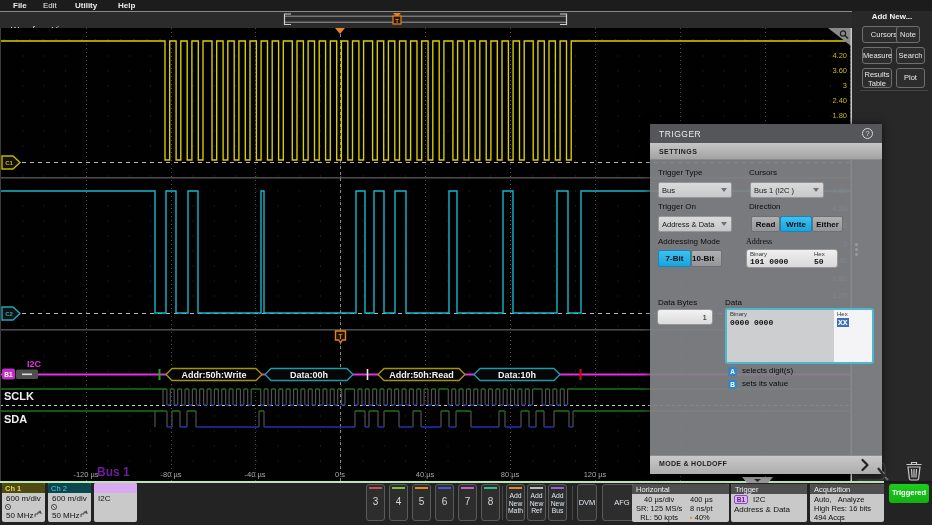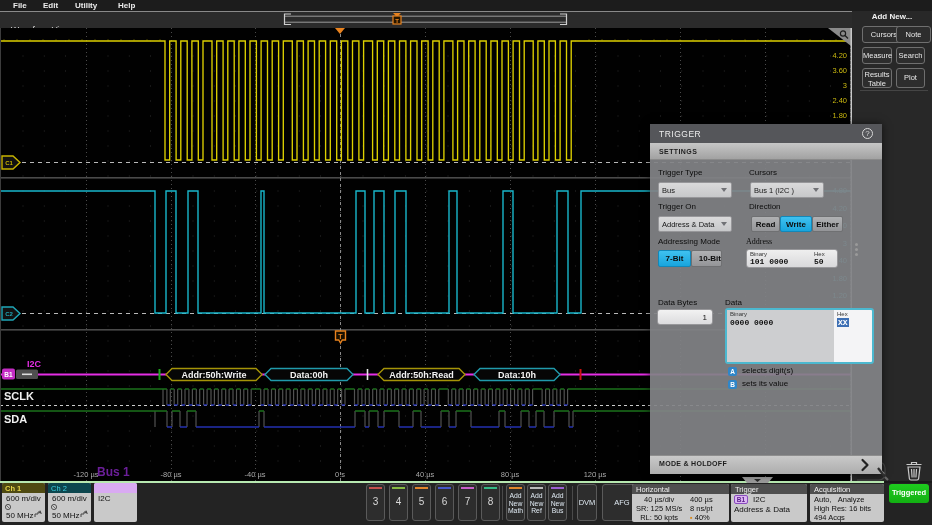"Edit" div.abs { font-weight: bold -> normal }
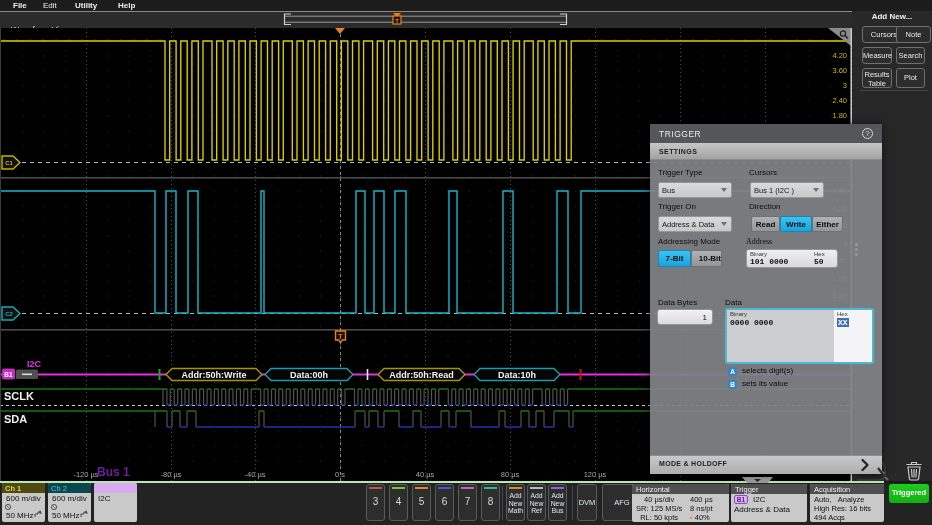"Note" div.btn { width: 35px -> 24px }
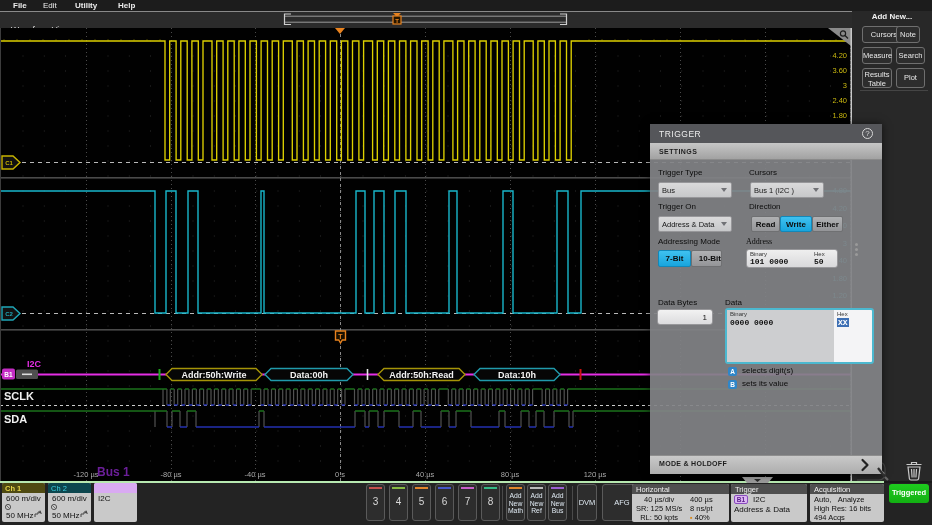"10-Bit" div.abs { text-align: right -> left }
